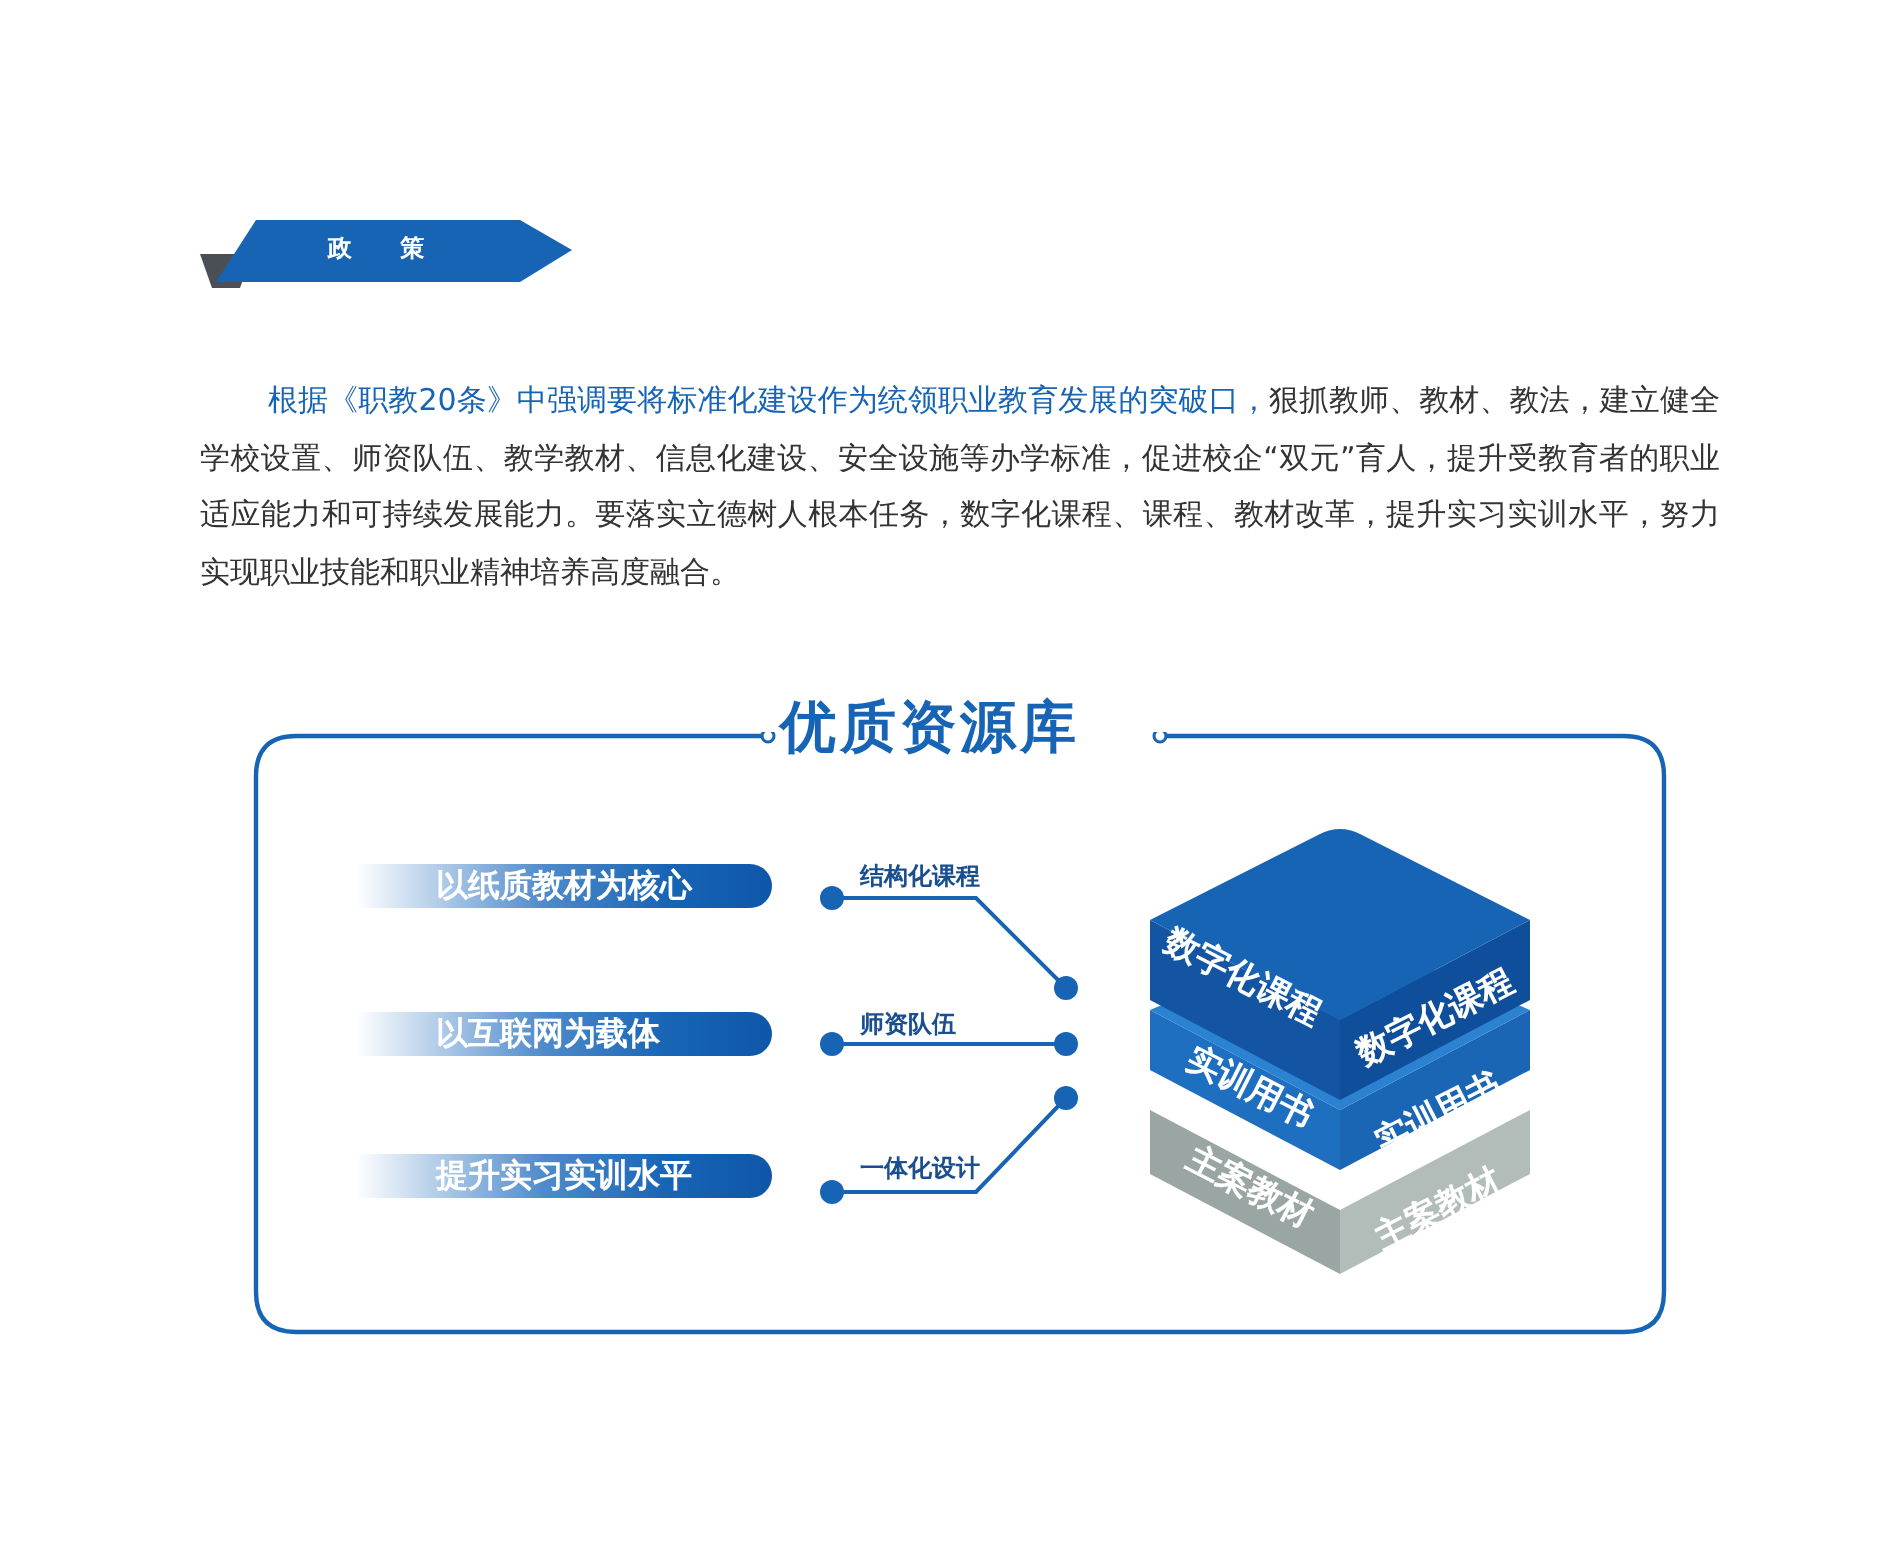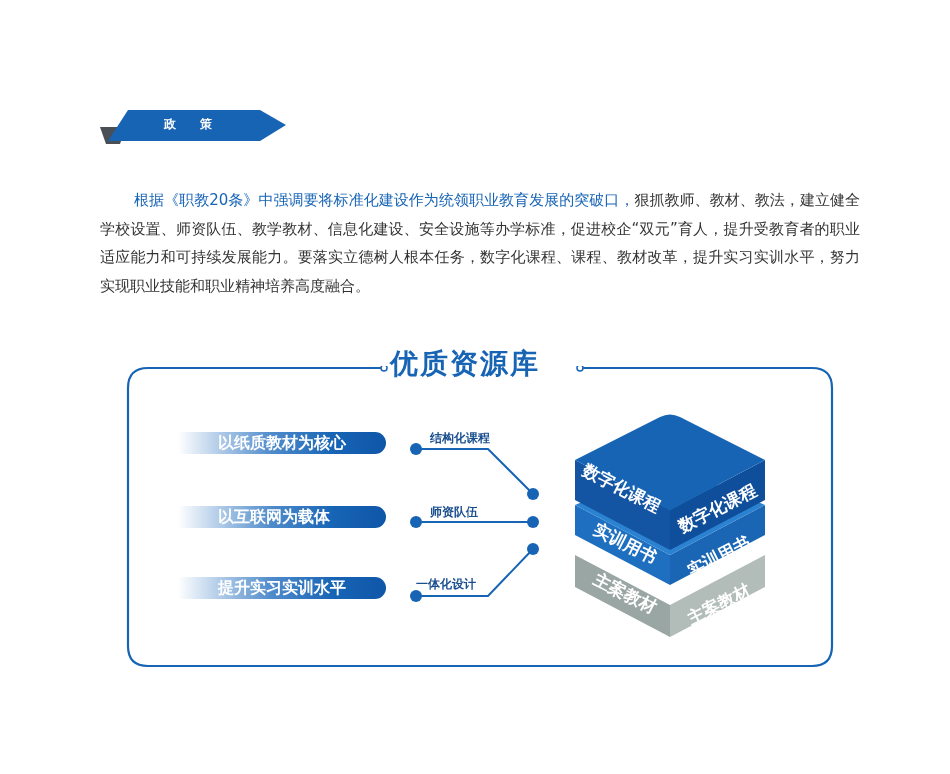"一体化设计" div.conn-label { left: 16px -> 30px }
